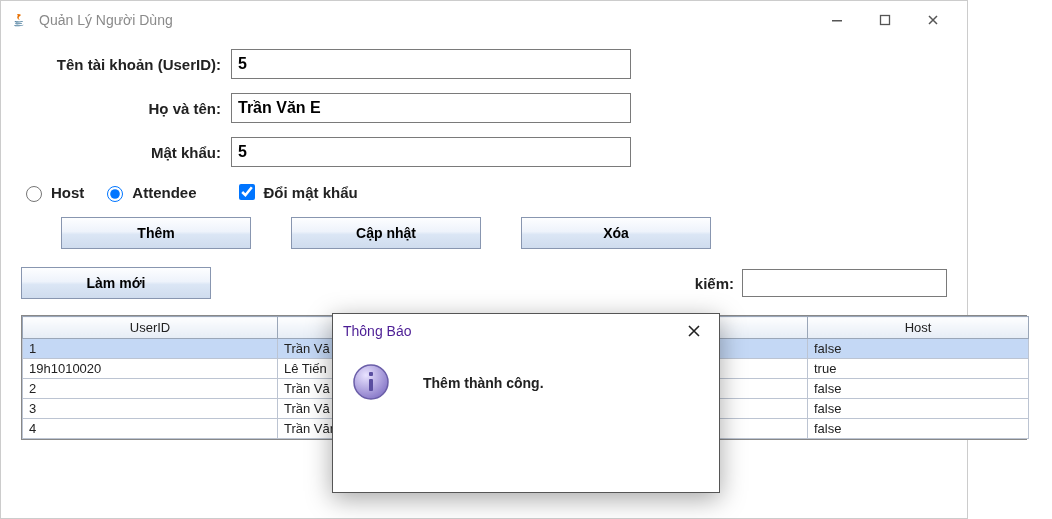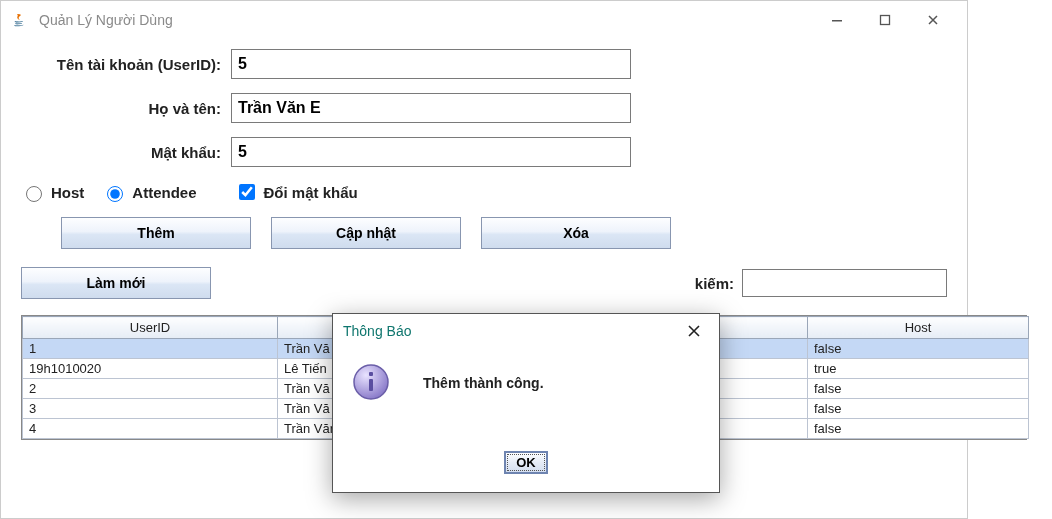"Thêm" .buttons-row { gap: 20px -> 40px }
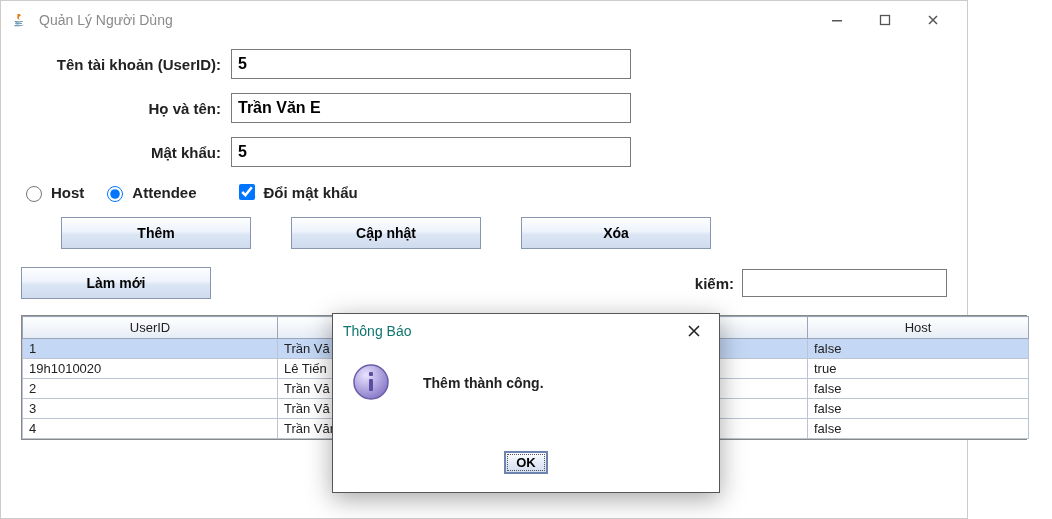"Thông Báo" .dlg-title { color: #0f766e -> #4c1d95 }
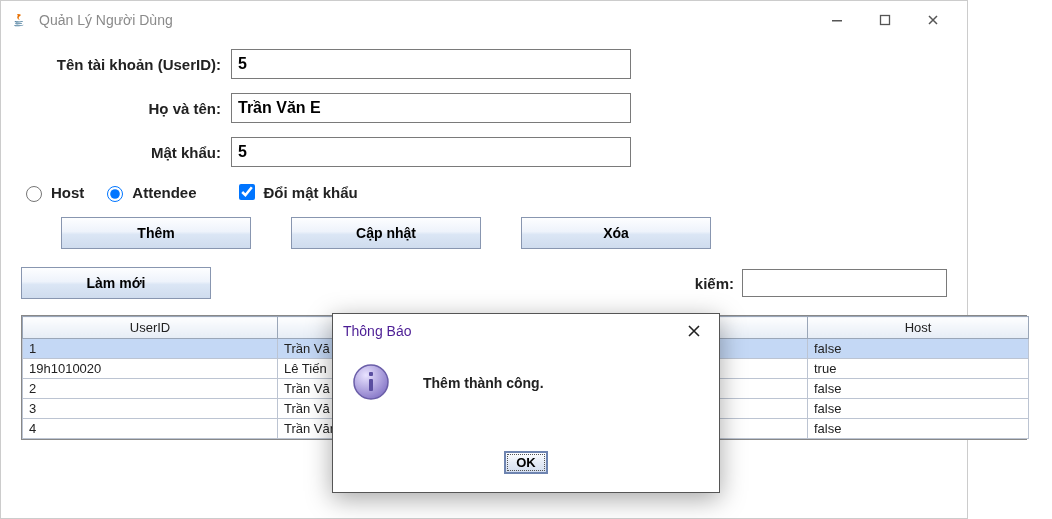"OK" div.dlg-actions { html: <div> <button>OK</button> </div> -> none }
